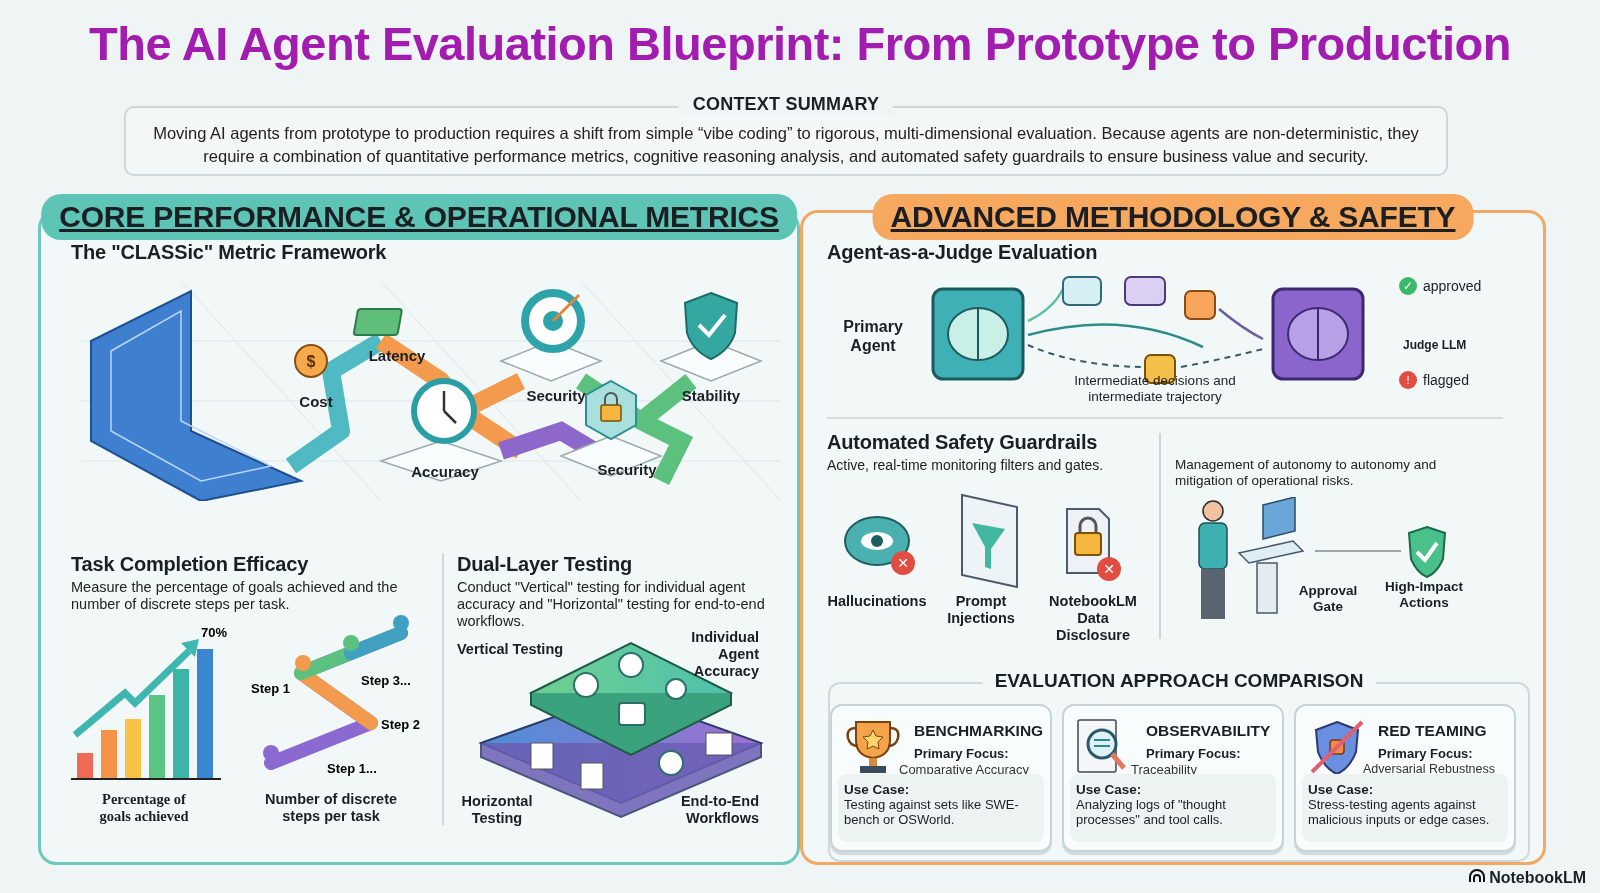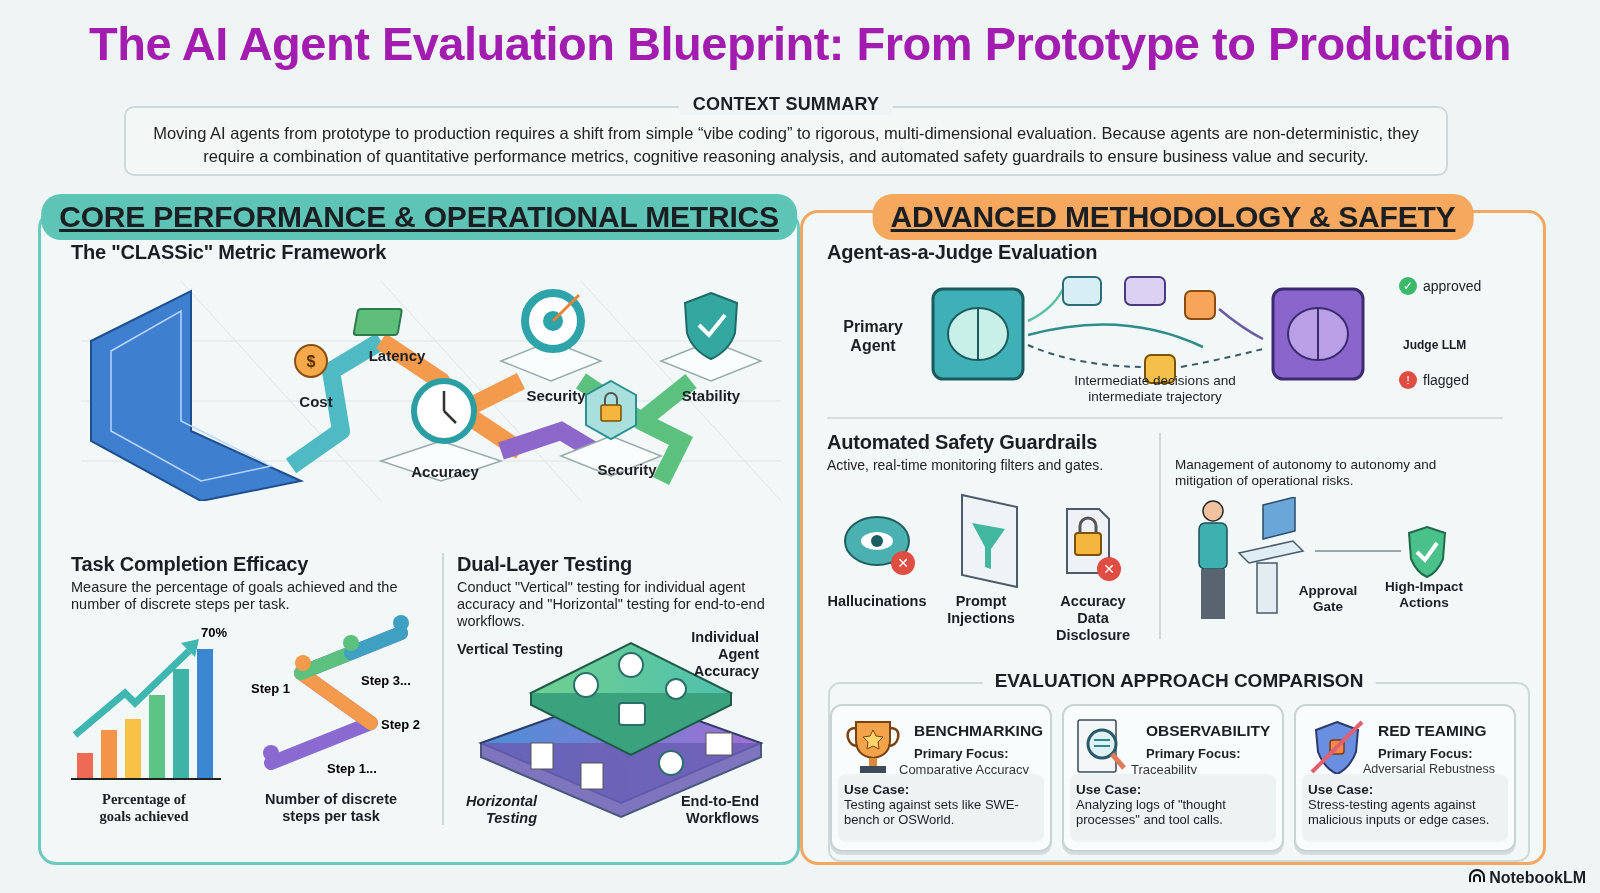"Accuracy Data Disclosure" div.lbl { text: Accuracy -> NotebookLM }
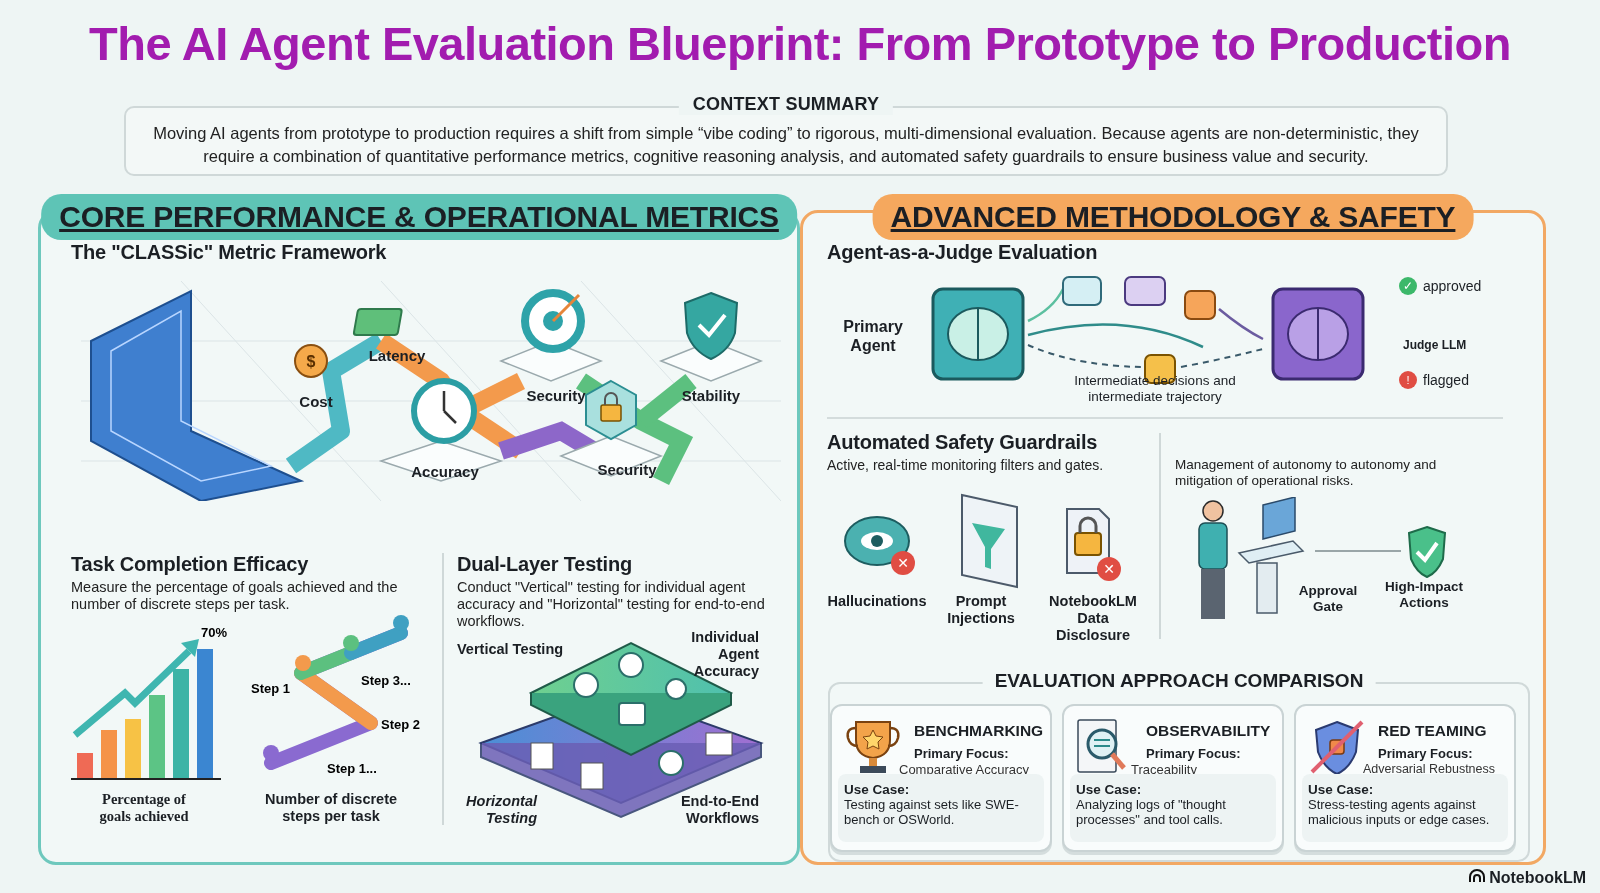"Horizontal Testing" div.lbl { font-style: italic -> none; text-align: right -> center }
